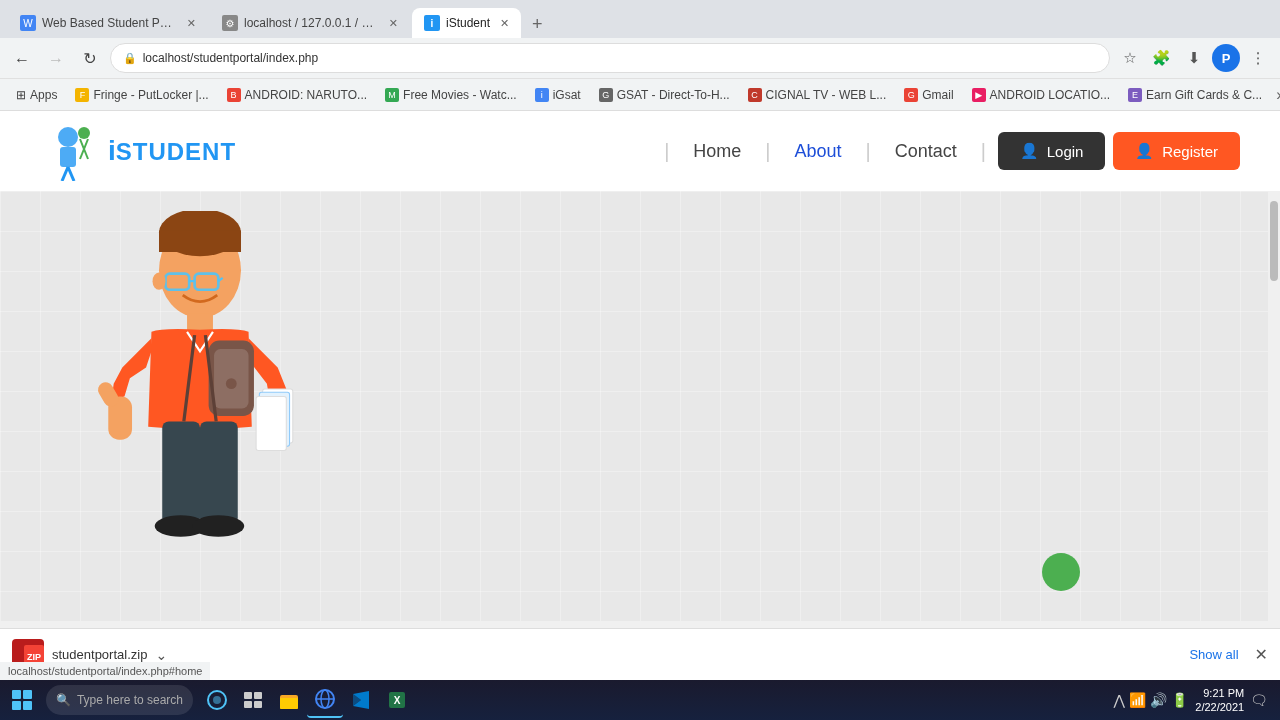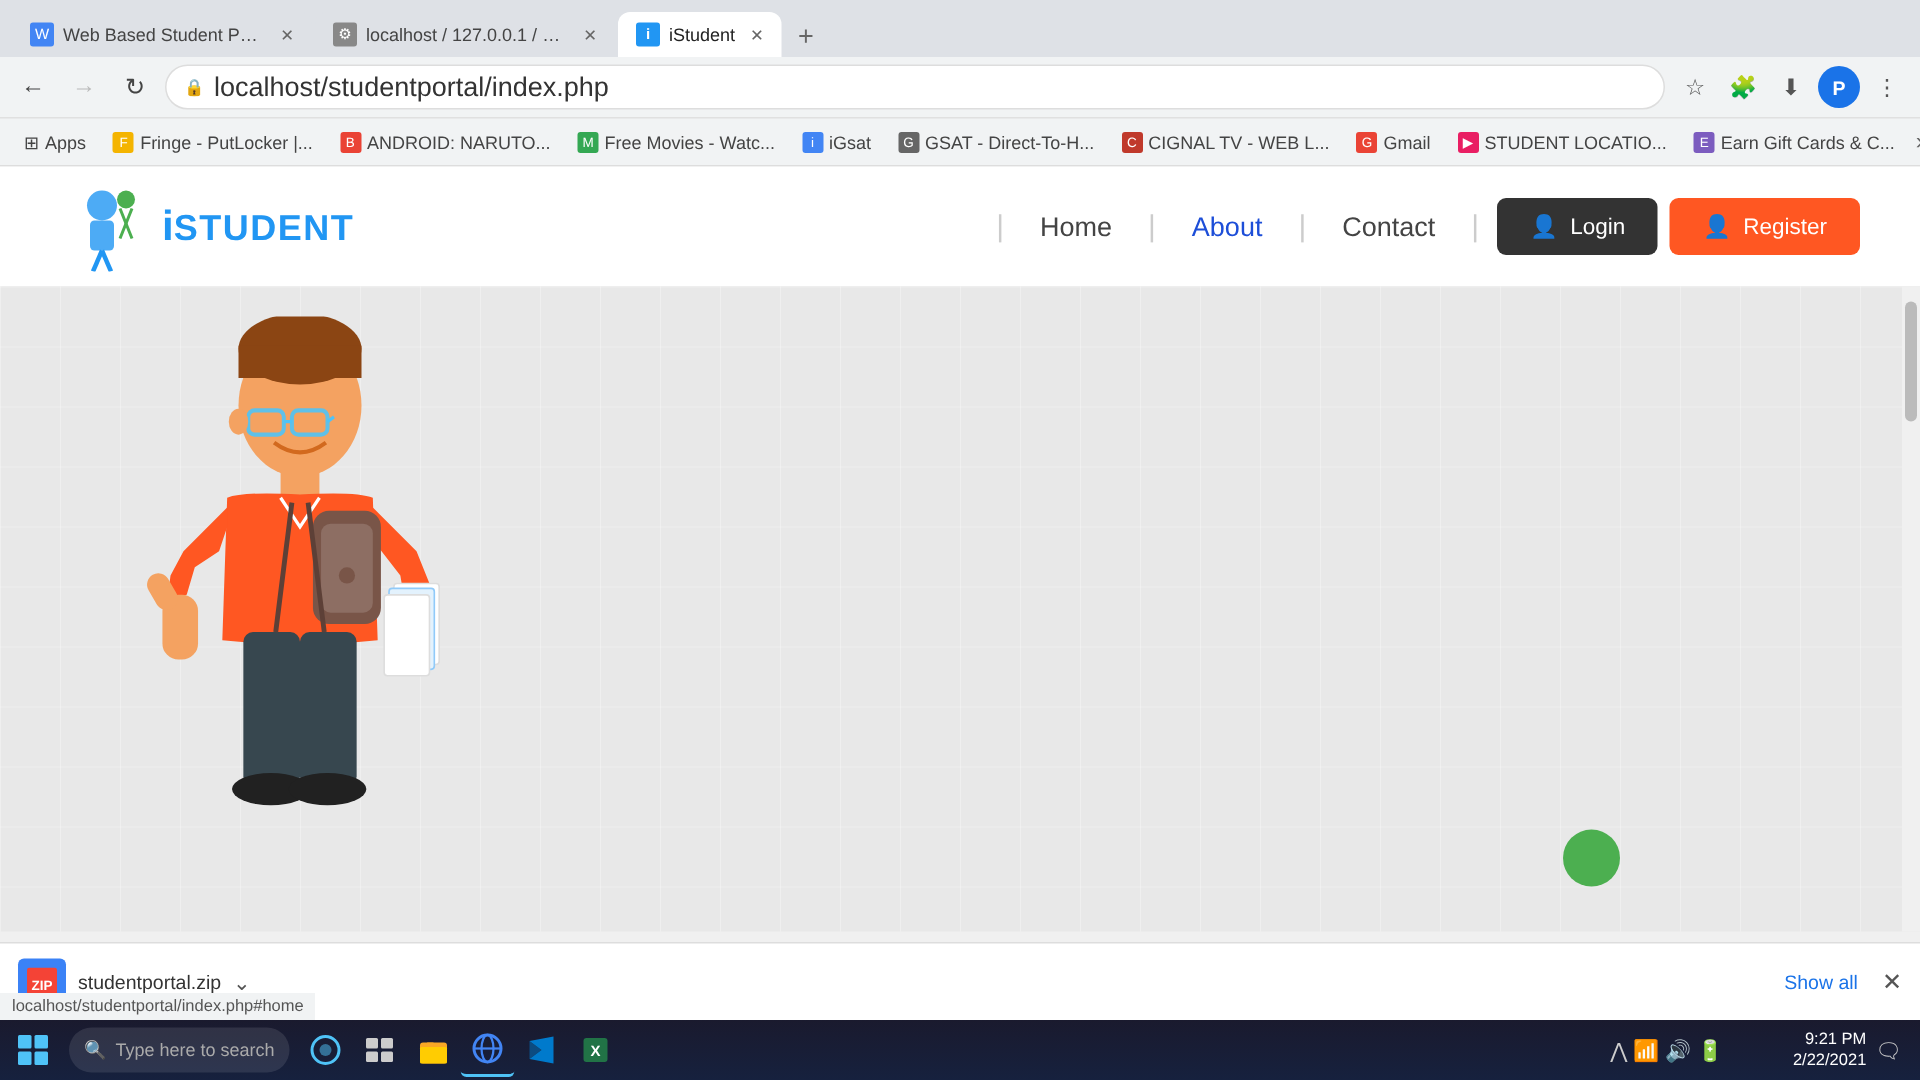"localhost/studentportal/index.php" span { font-size: 18px -> 12px }
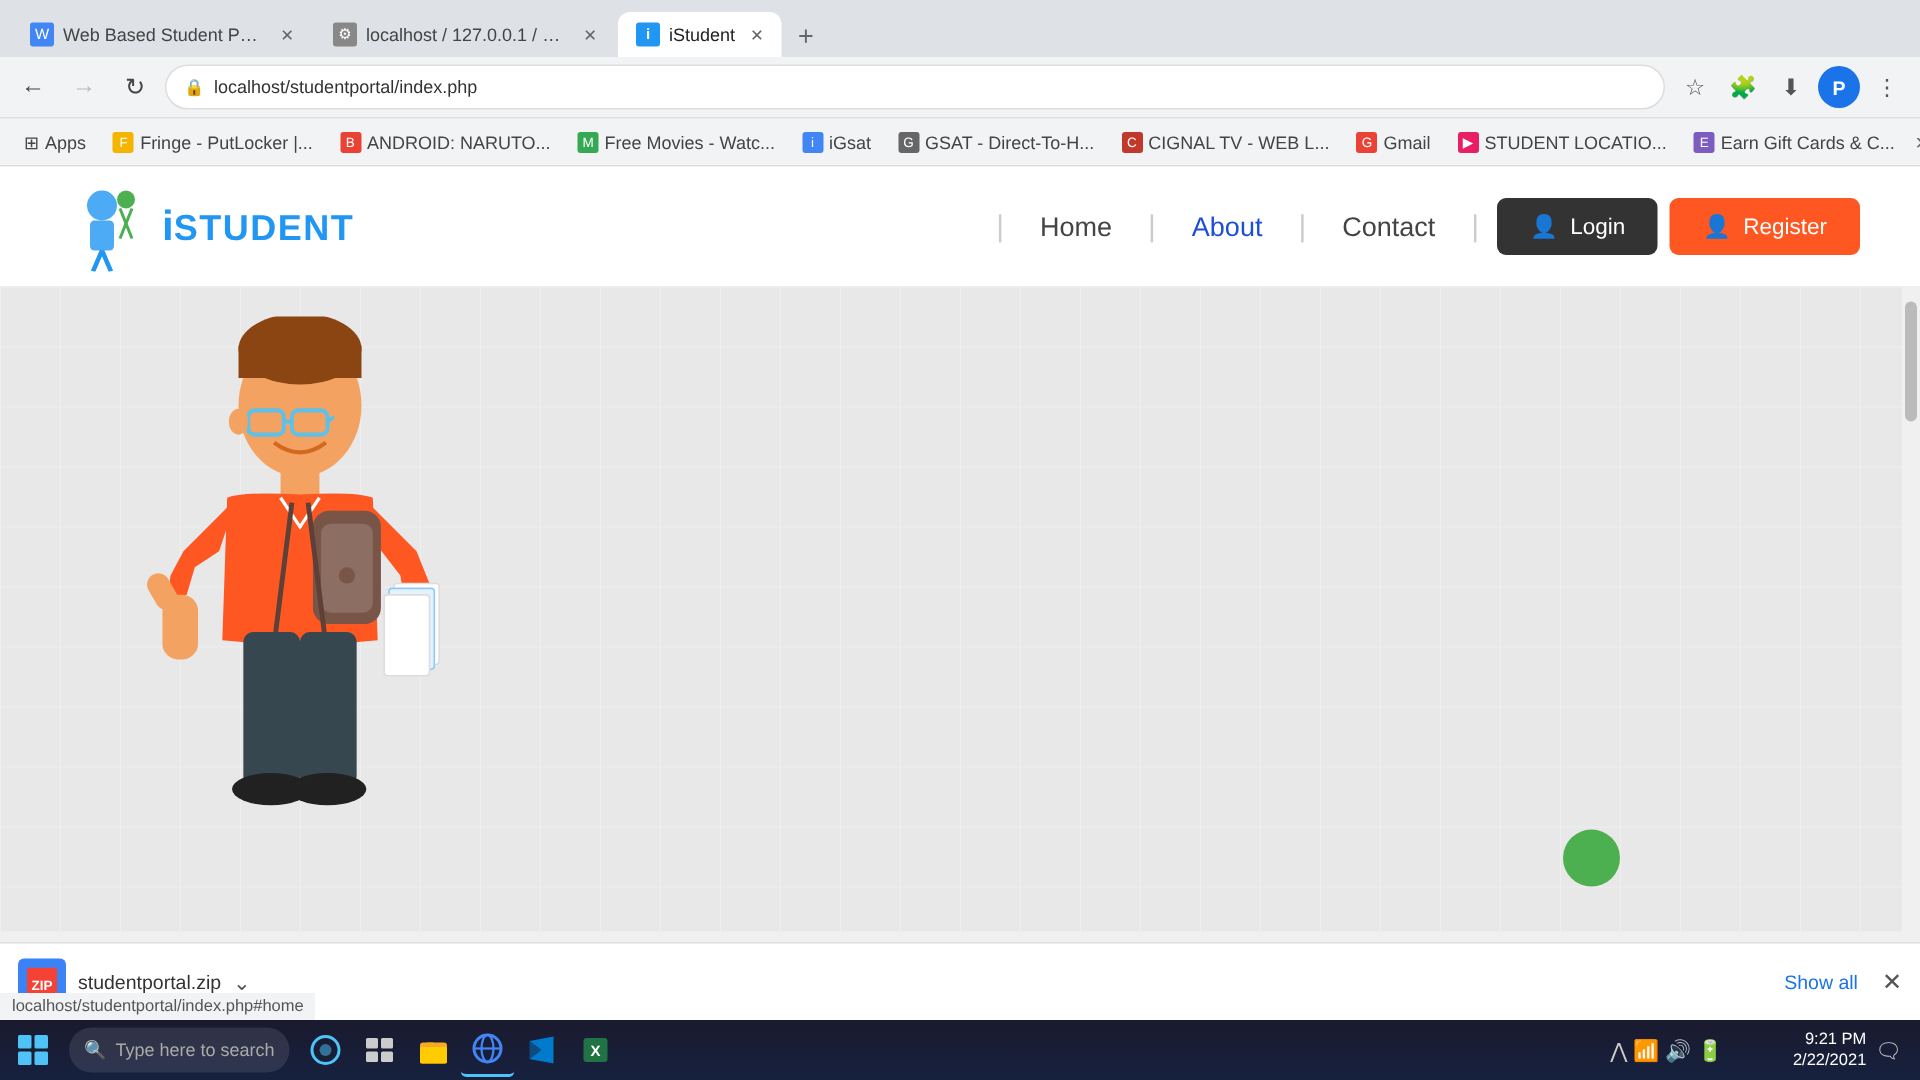"STUDENT LOCATIO..." span { text: STUDENT -> ANDROID }
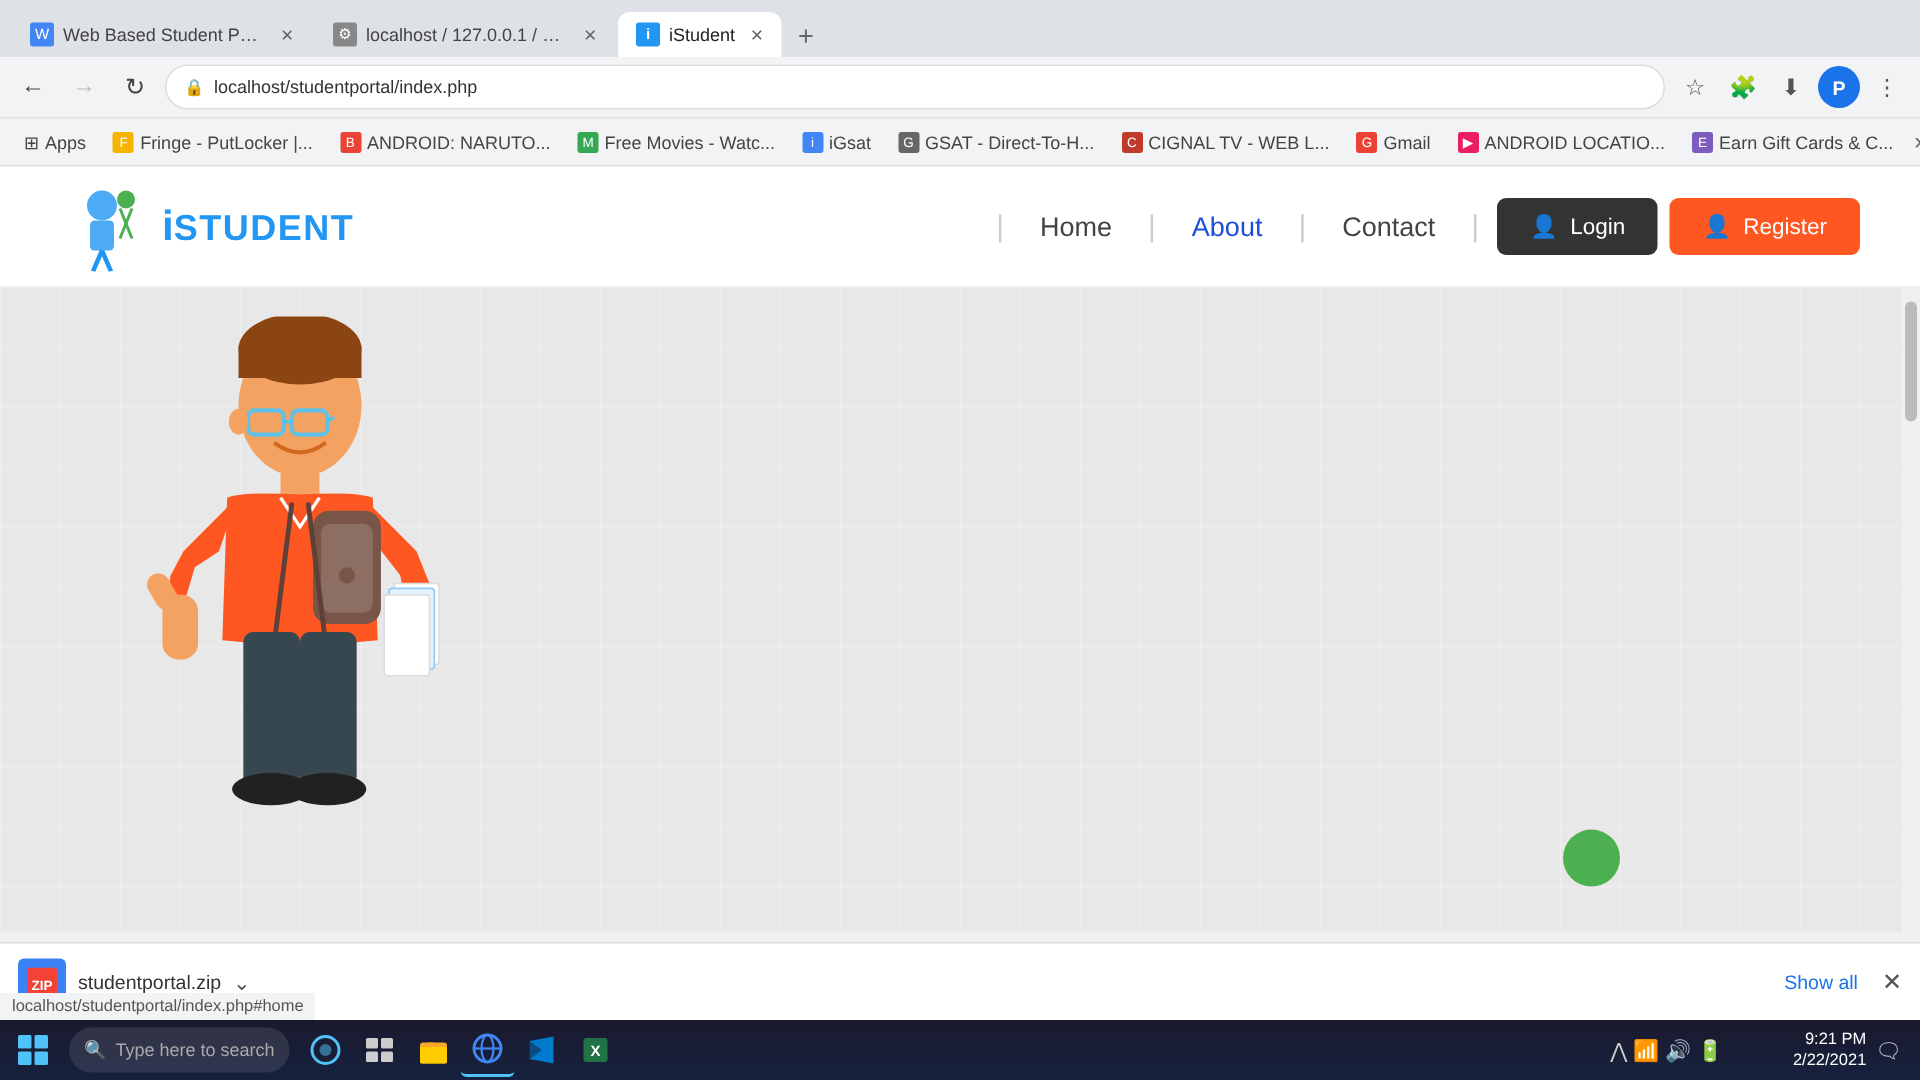"ZIP" .download-file-icon { background: #3b82f6 -> #b91c1c; justify-content: center -> flex-end }
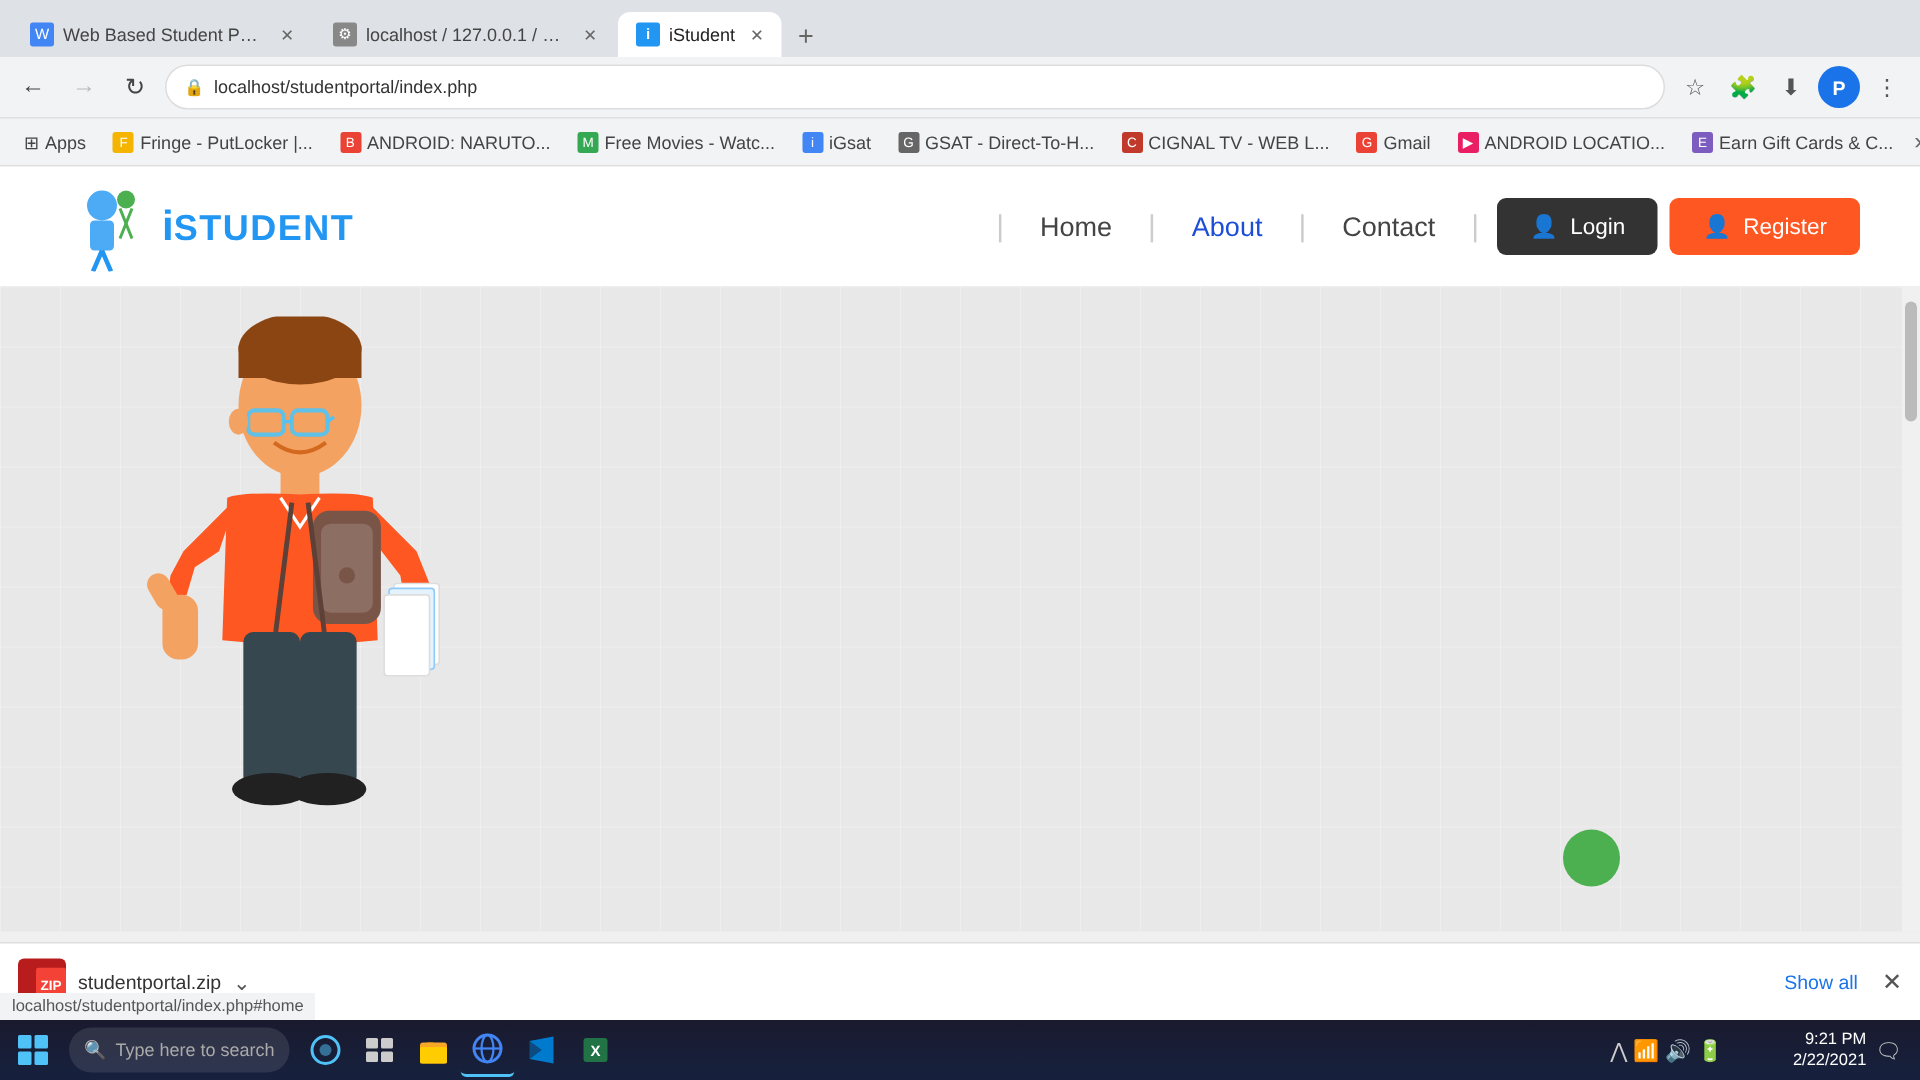"9:21 PM" .taskbar-clock { margin-left: 40px -> none }
